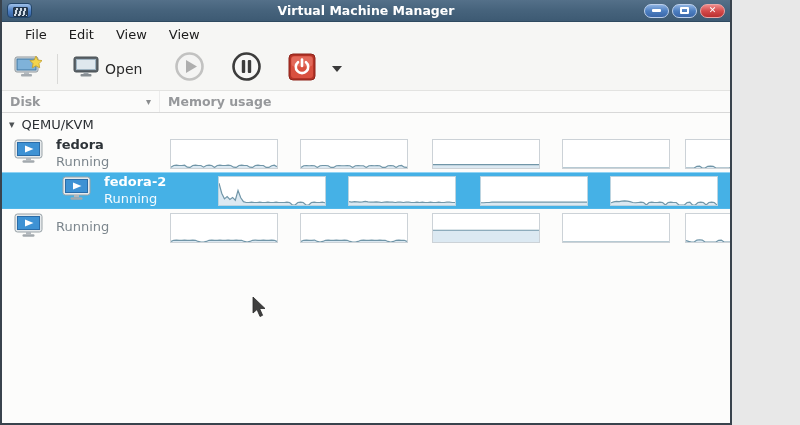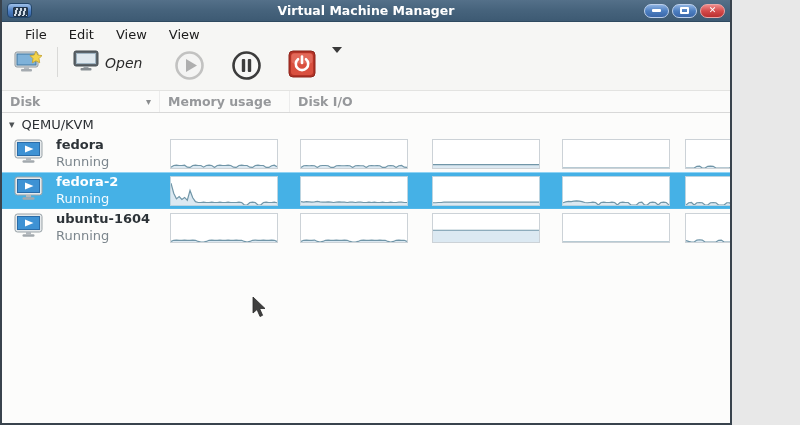"Open" .toolbar { align-items: flex-start -> center; font-style: italic -> none }
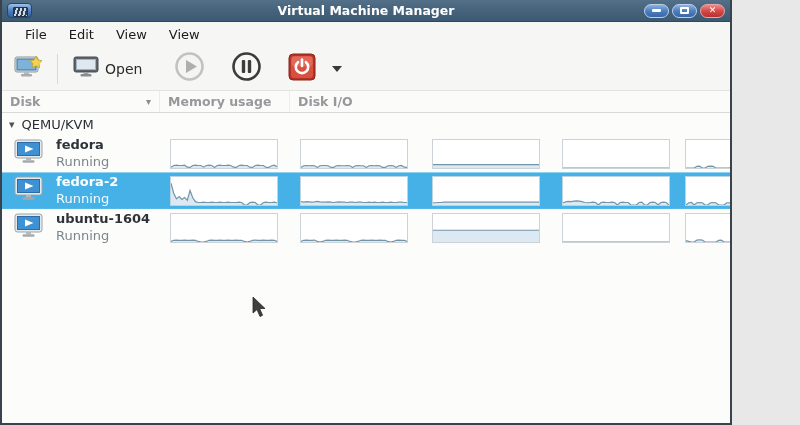"Disk I/O" div.hcell { html: <div> <span>Disk I/O</span> </div> -> none }
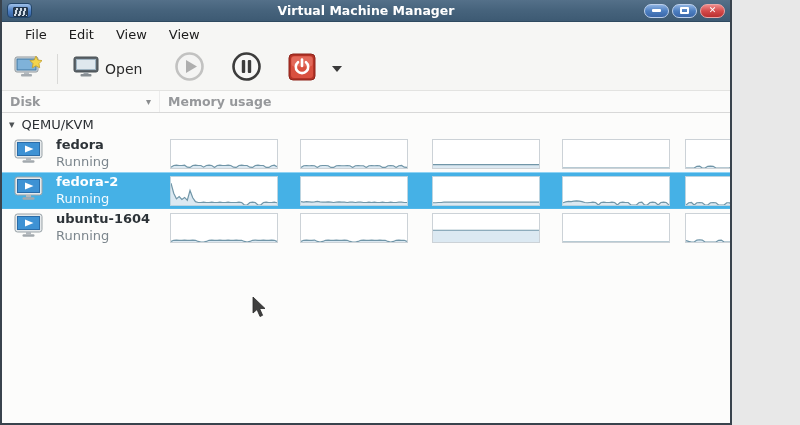"fedora-2" .vm-row.selected { padding-left: none -> 48px }
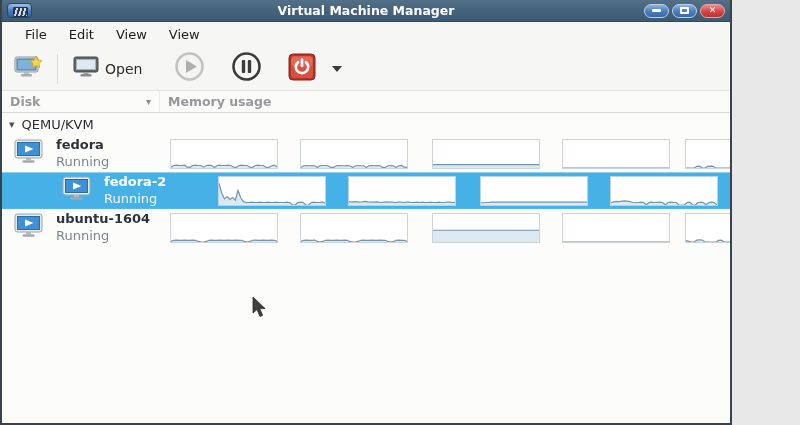"ubuntu-1604" div.vm-name { html: <div>ubuntu-1604</div> -> none }
